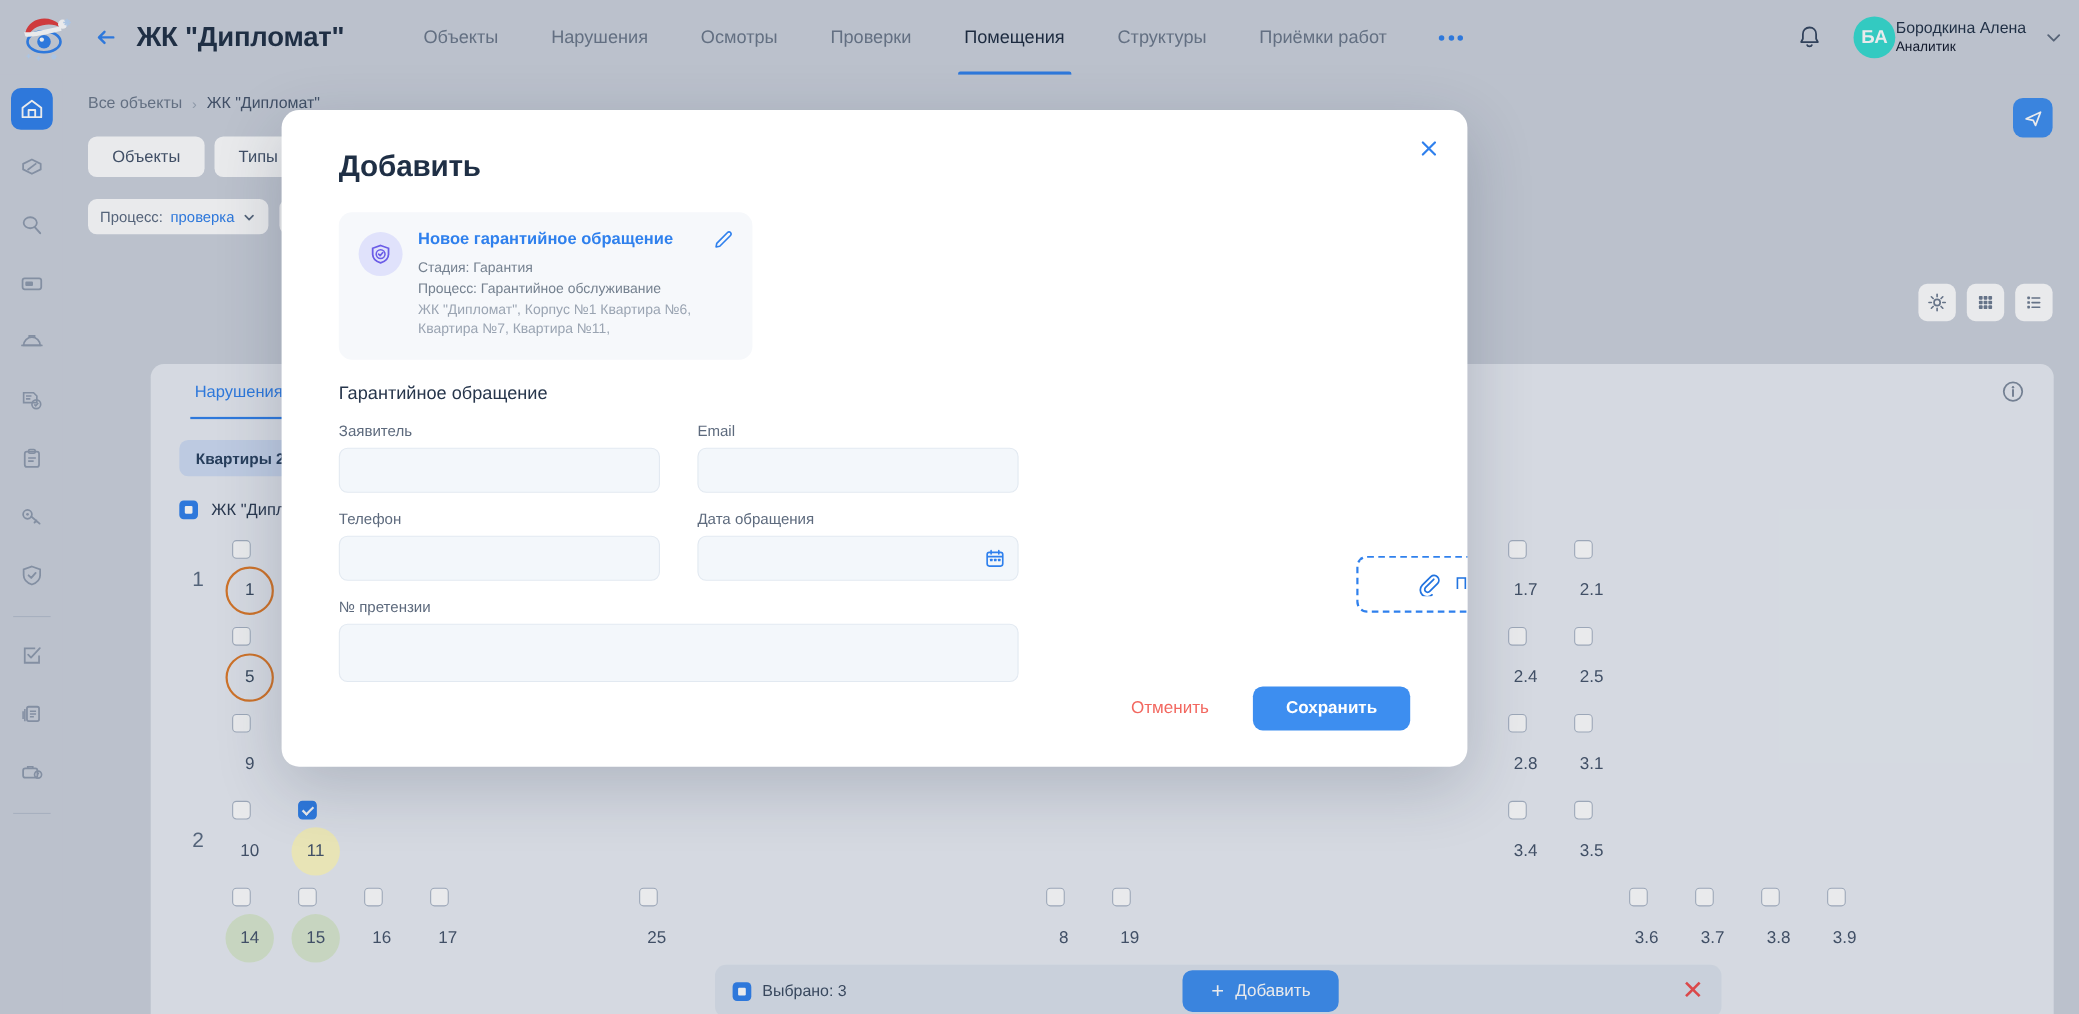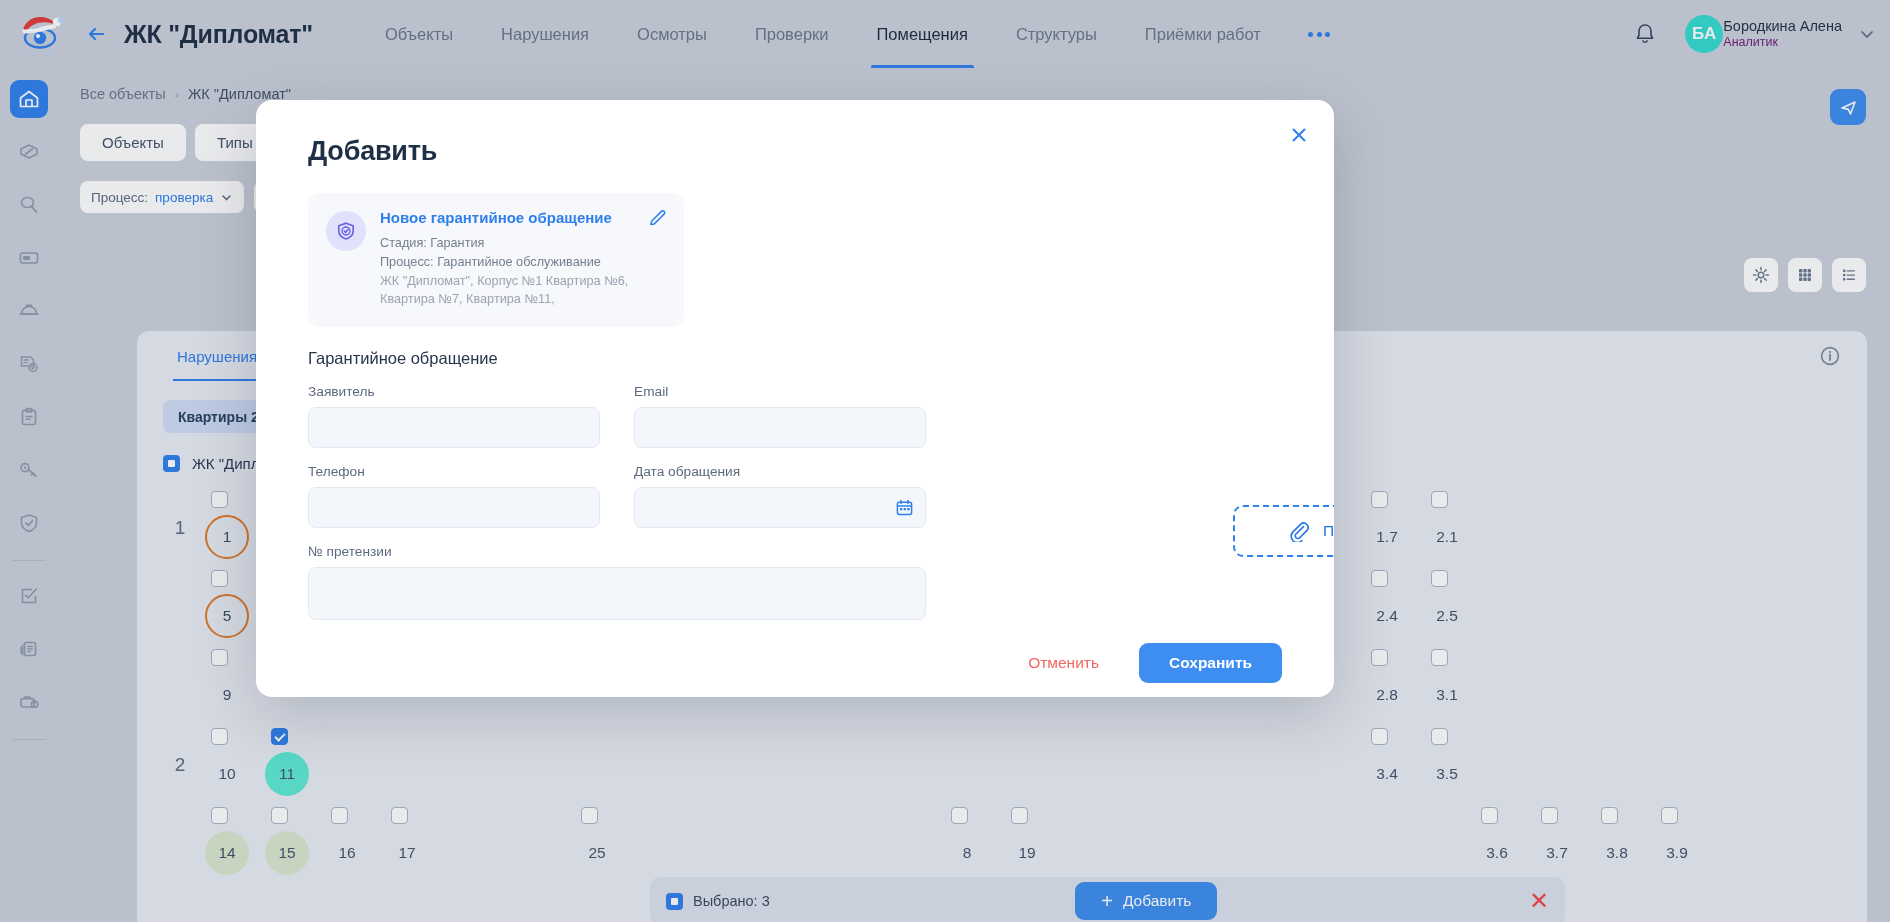"Аналитик" .user-role { color: #701a75 -> #0f172a }
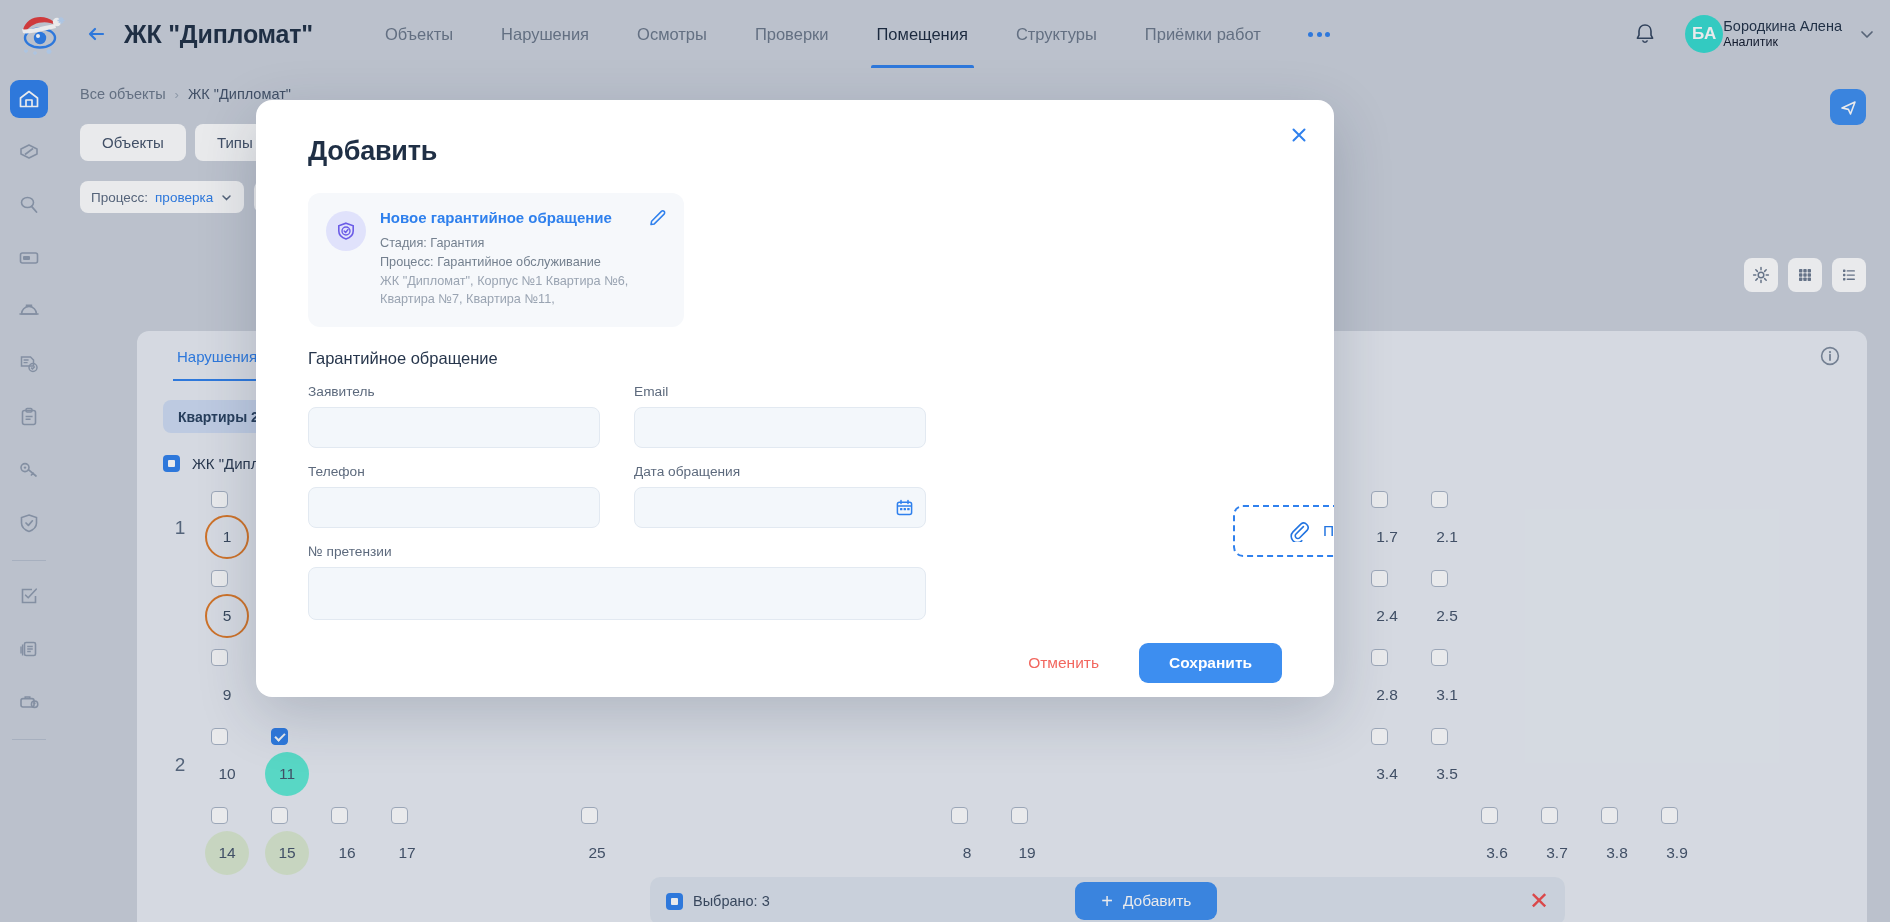"Отменить" .modal-foot { bottom: 14px -> 33px }
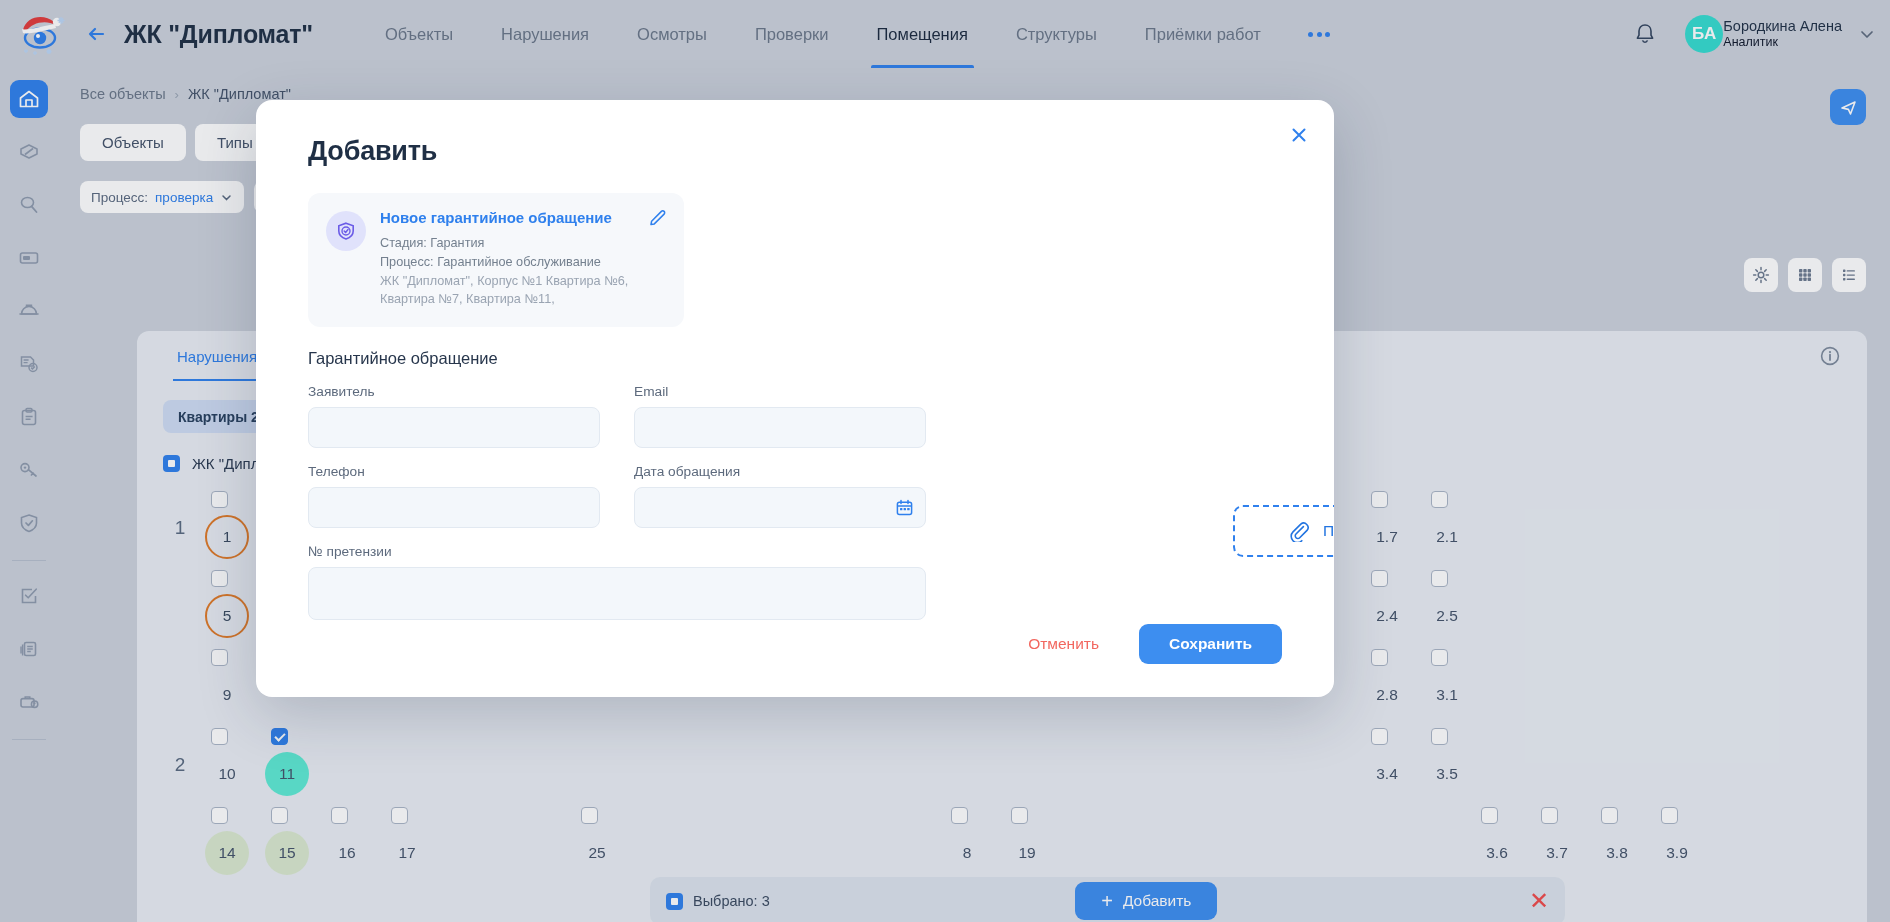"11" .num.shade2 { background: #5eead4 -> #fef9c3 }
